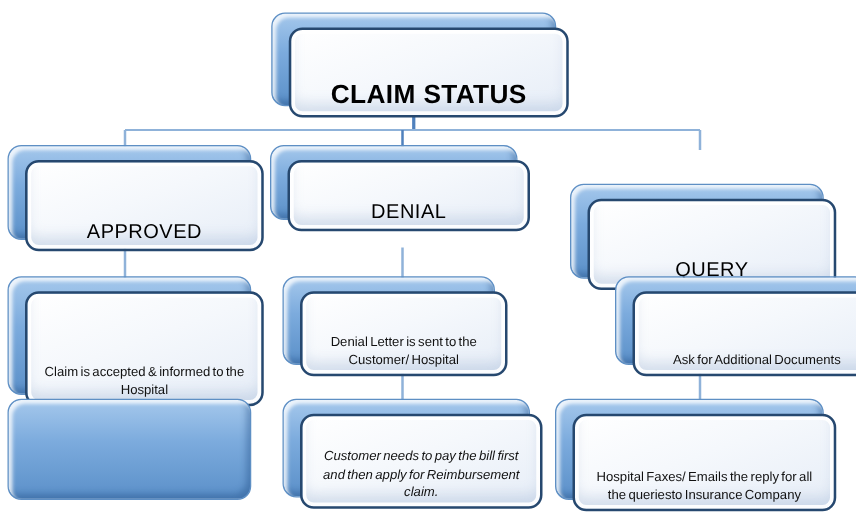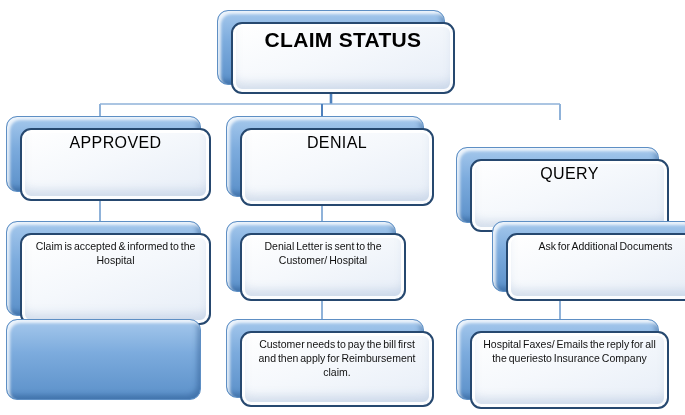"CLAIM STATUS" .front { align-items: flex-start -> flex-end }
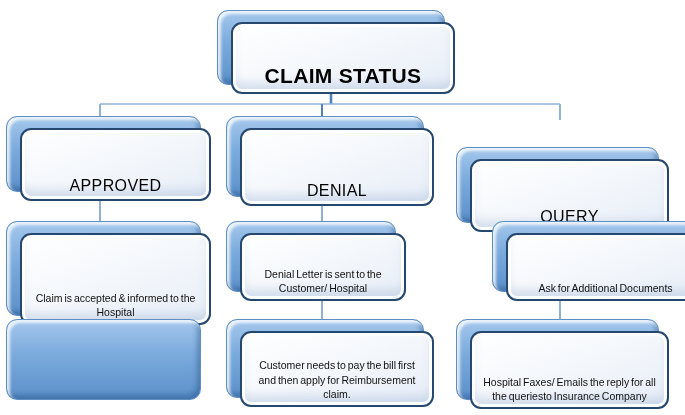"DENIAL" .n-d-h { height: 90px -> 69px; left: 226px -> 216px }
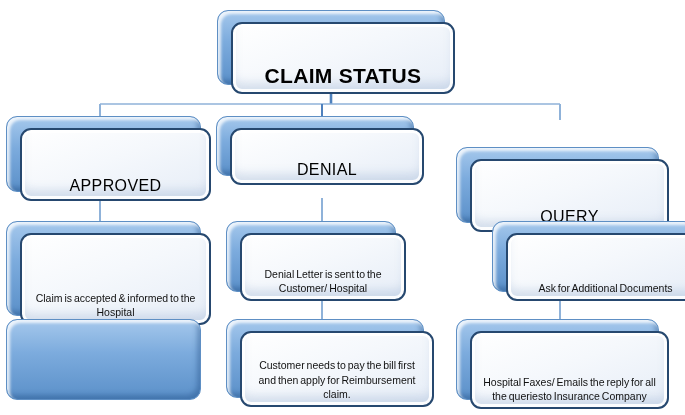"Customer needs to pay the" .n-d-2 { font-style: none -> italic }
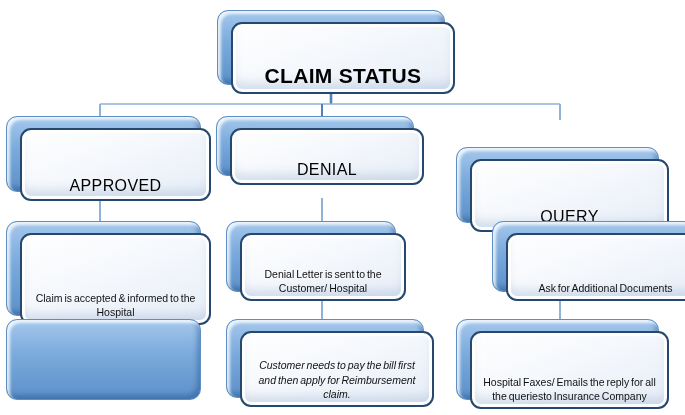"Hospital Faxes/ Emails the reply" .n-q-2 { left: 456px -> 444px; padding-left: none -> 12px }
